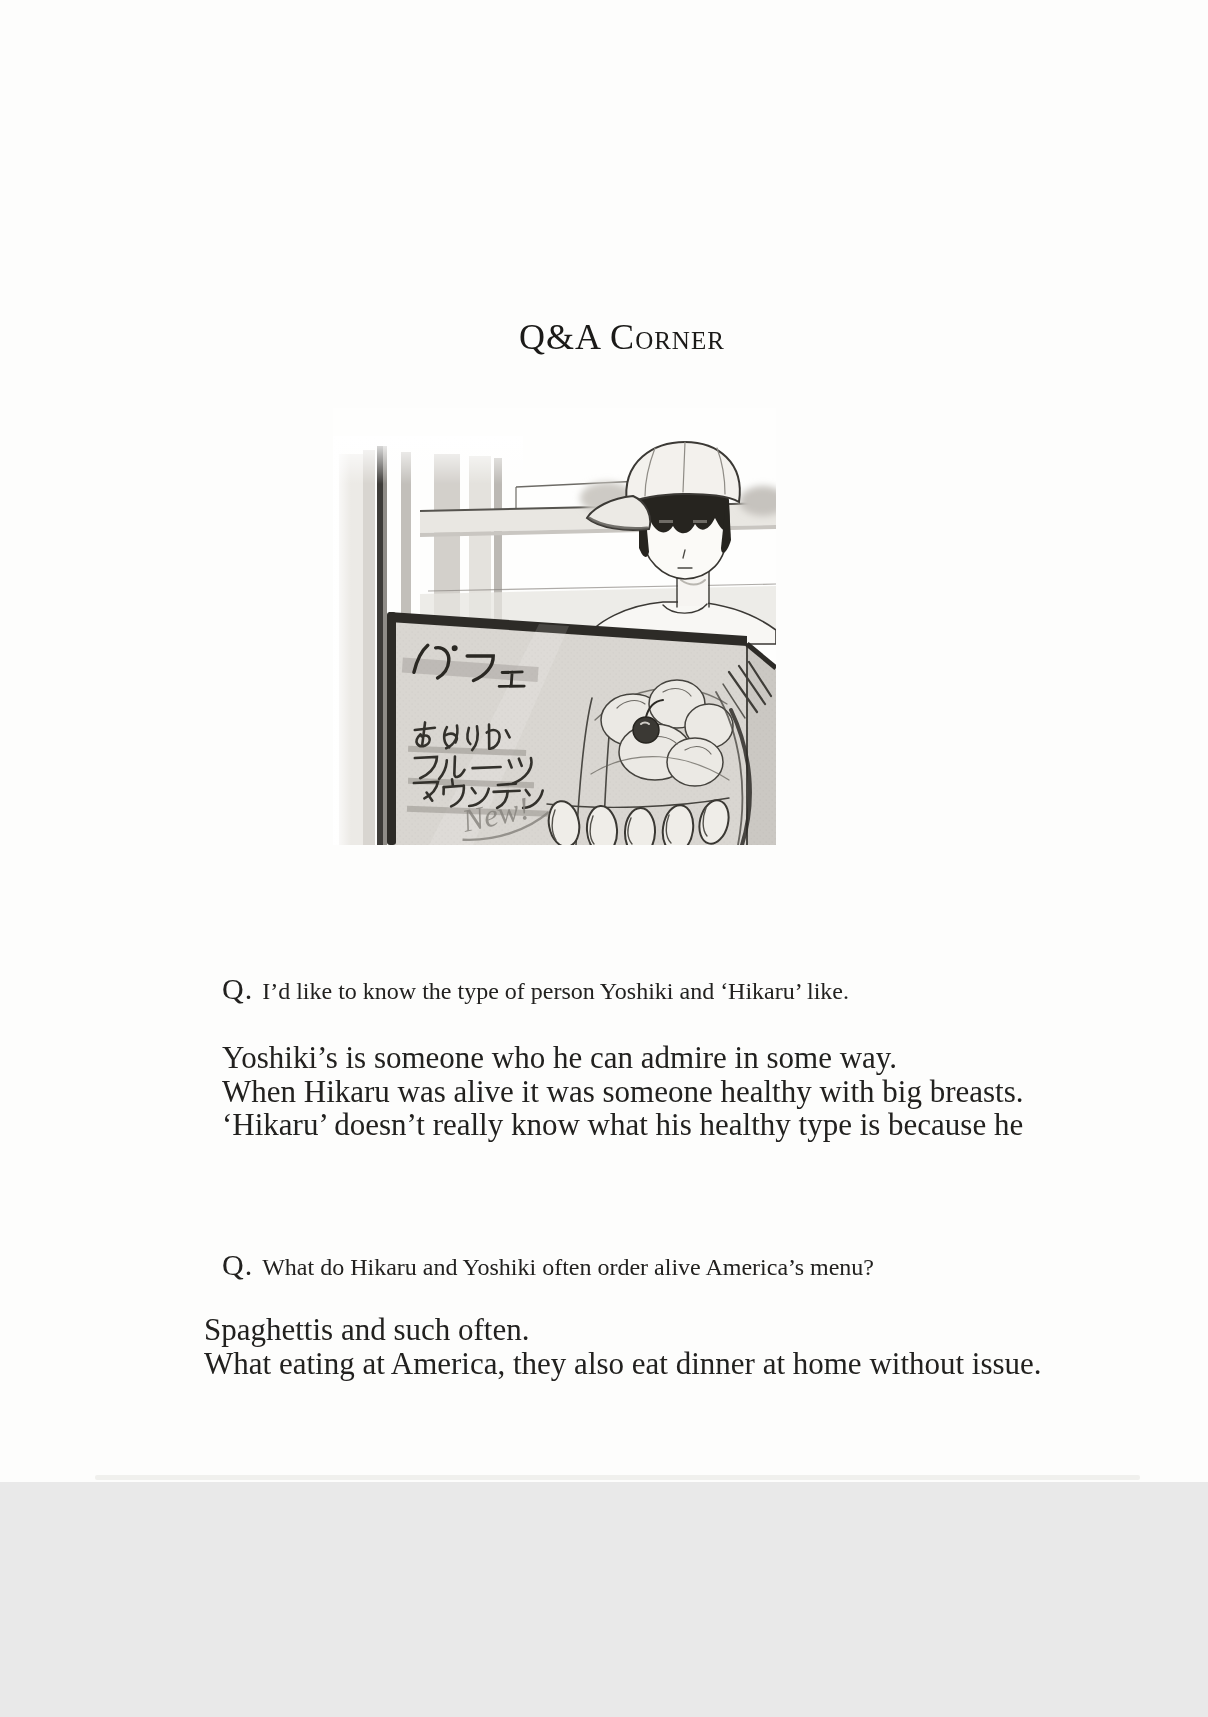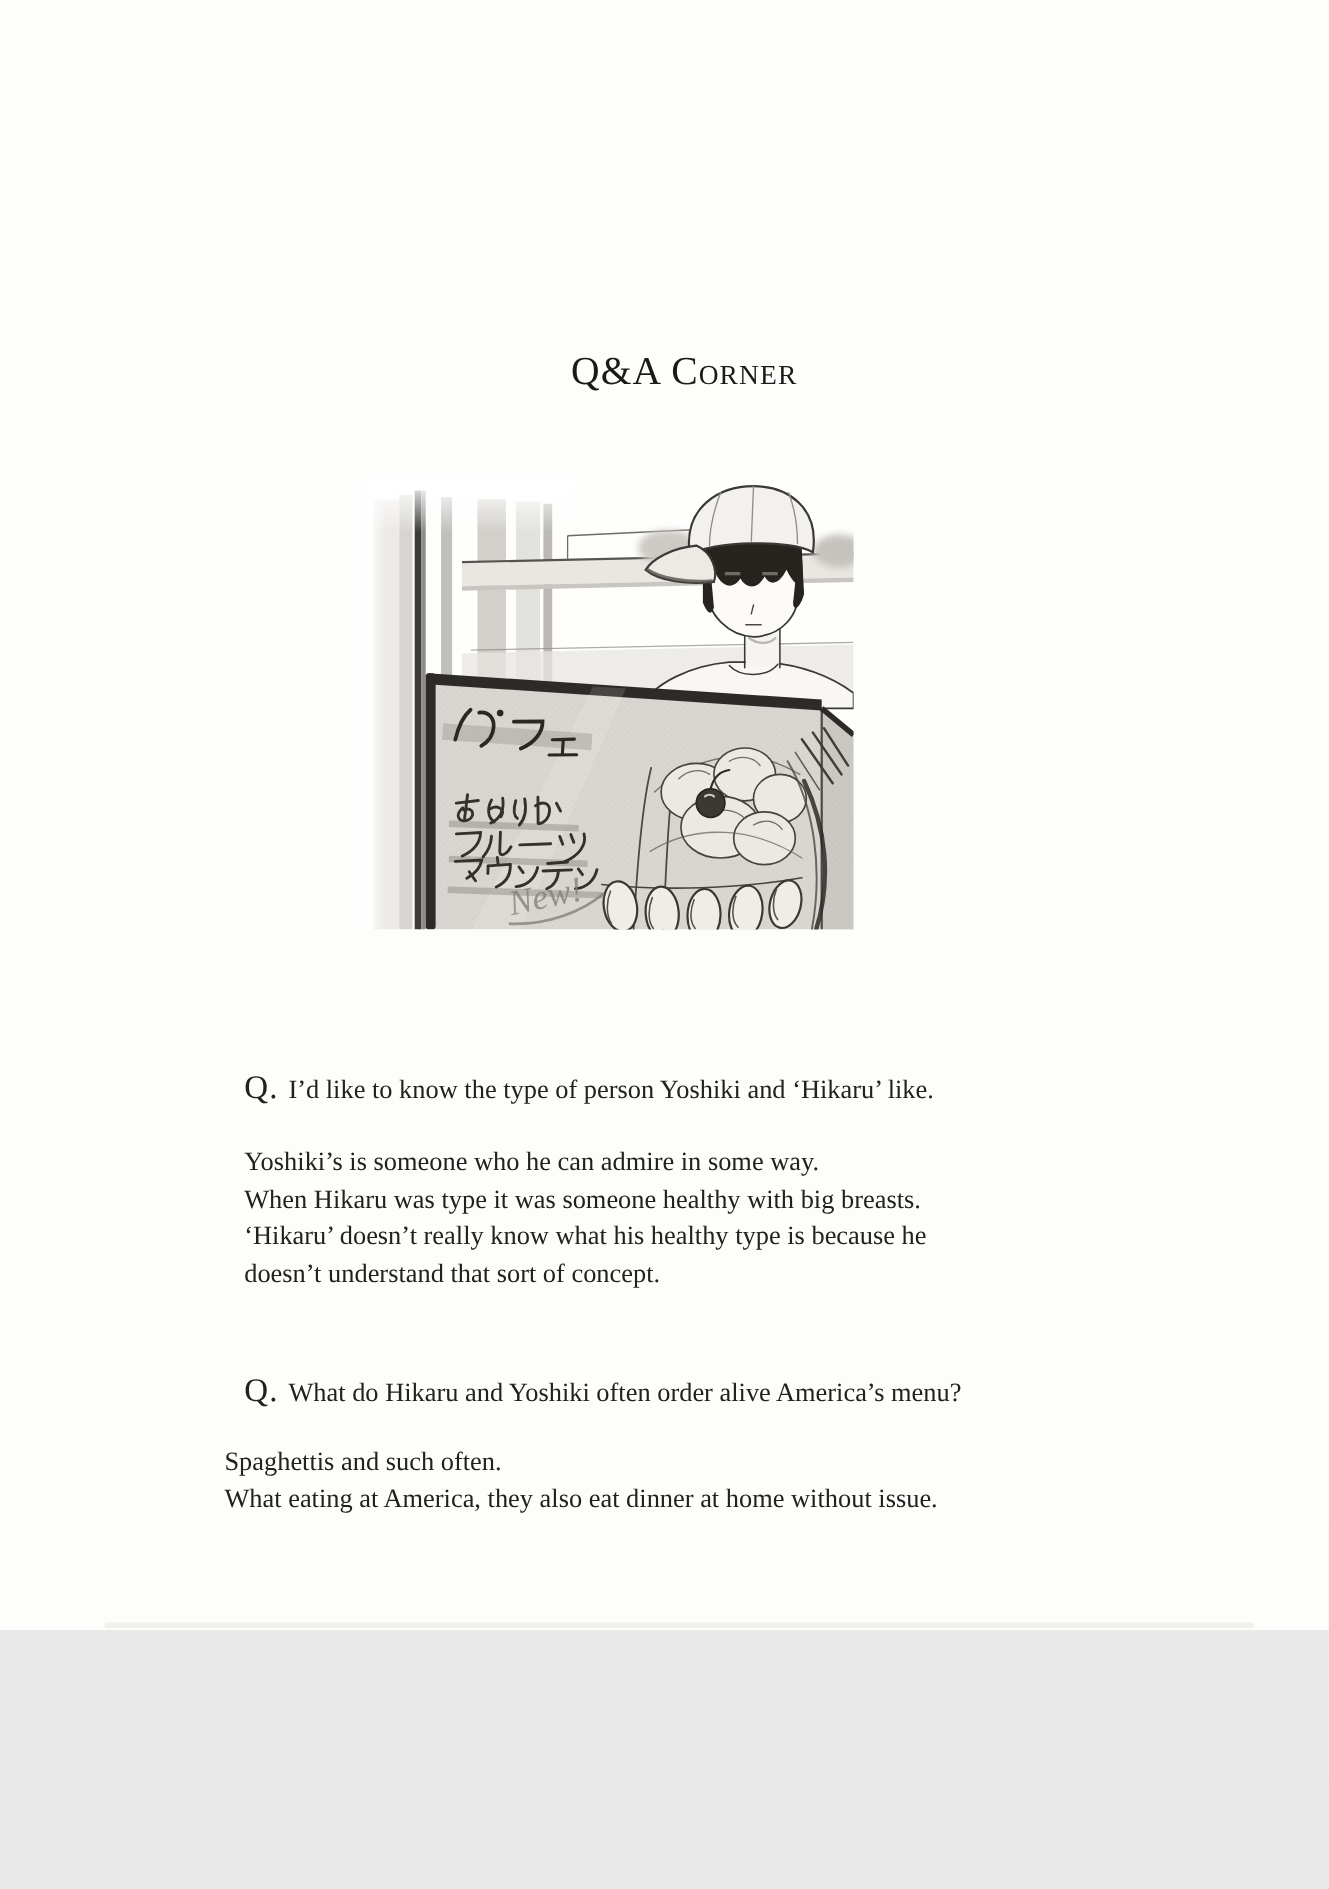"Yoshiki’s is someone who he" .answer { font-size: 24px -> 31px }
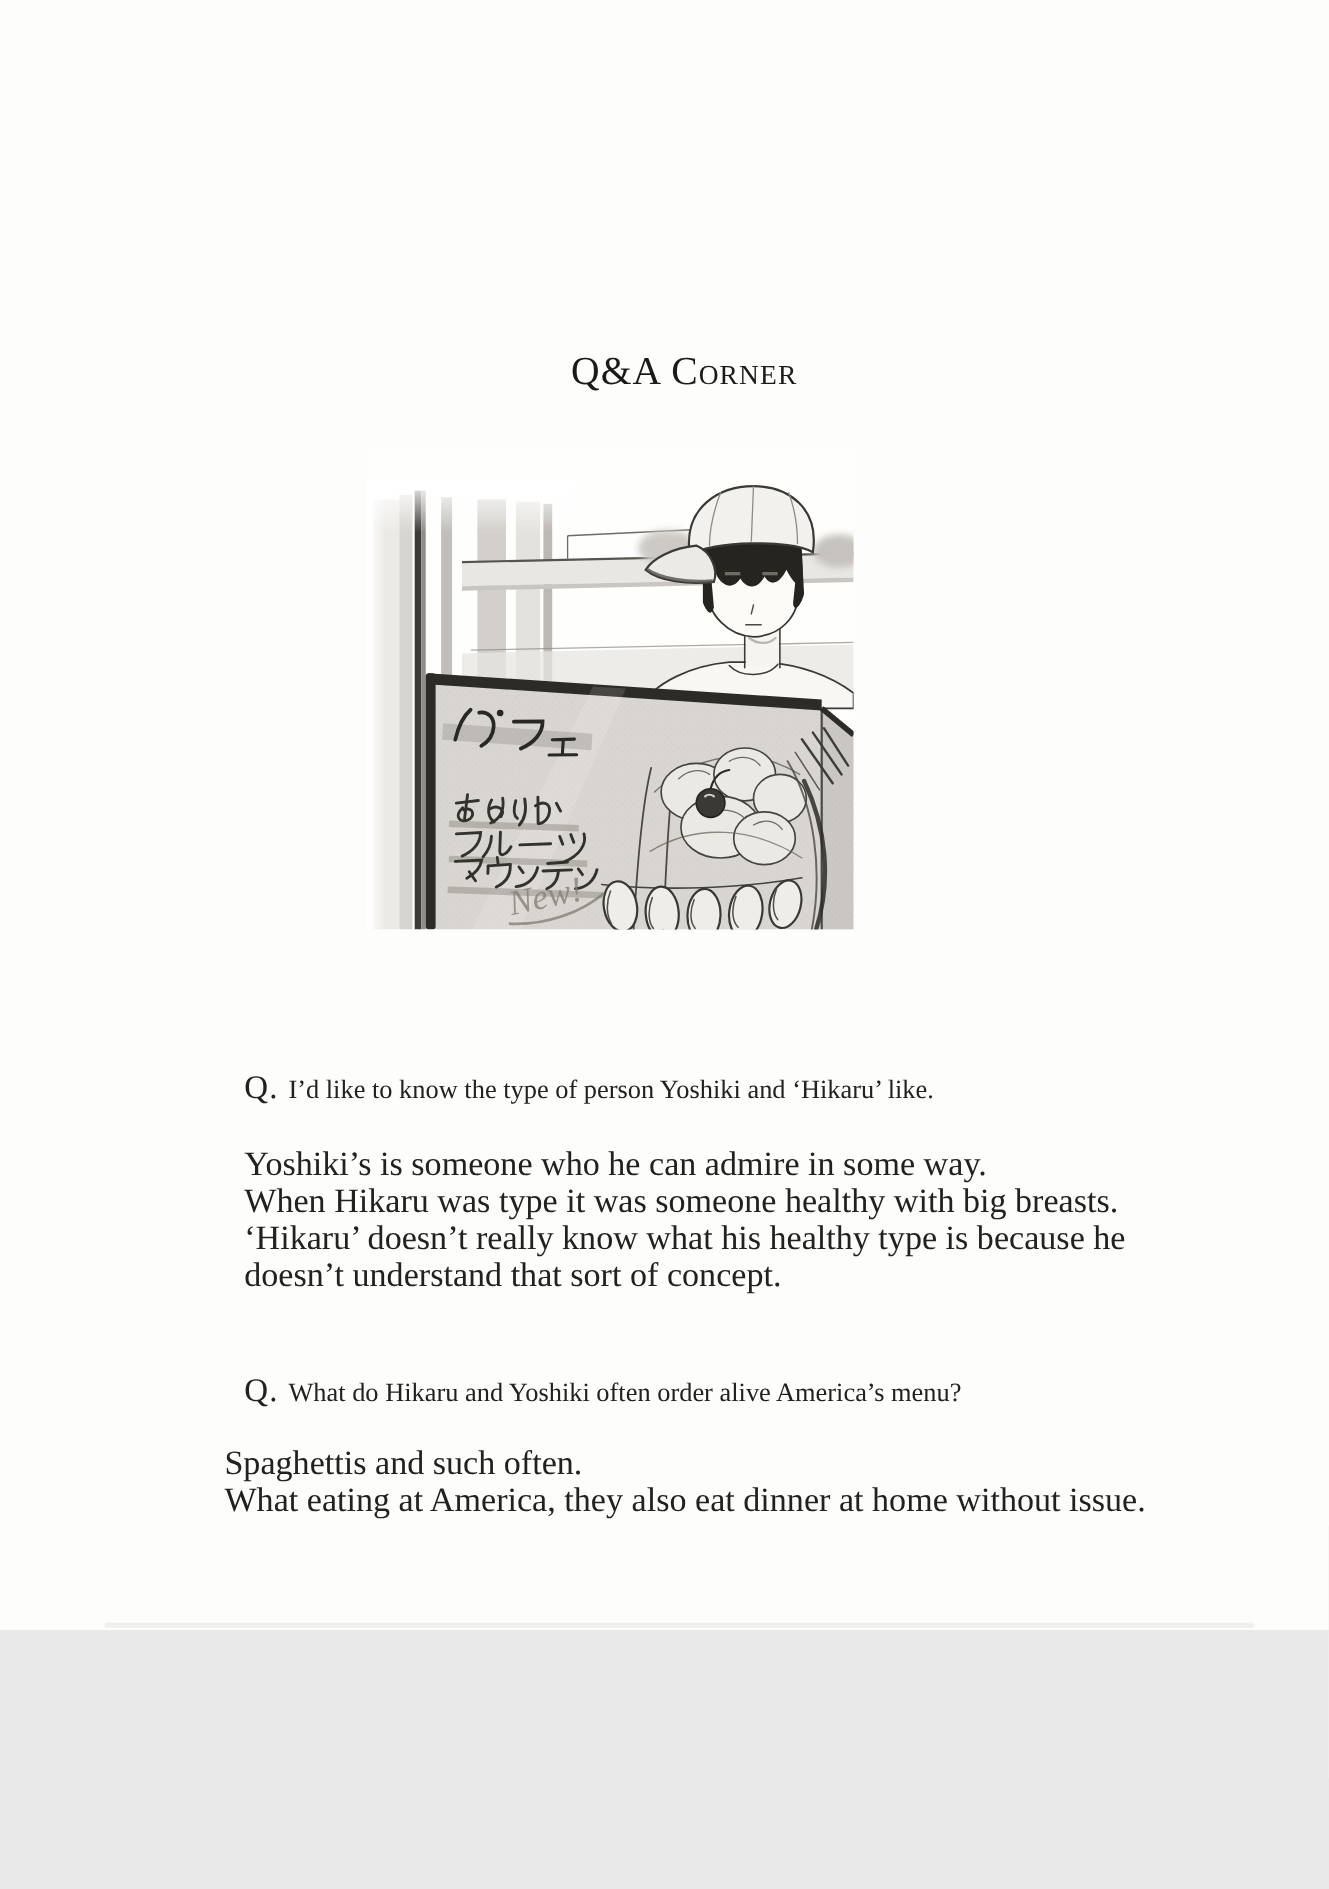"When Hikaru was type it" p { text: type -> alive }
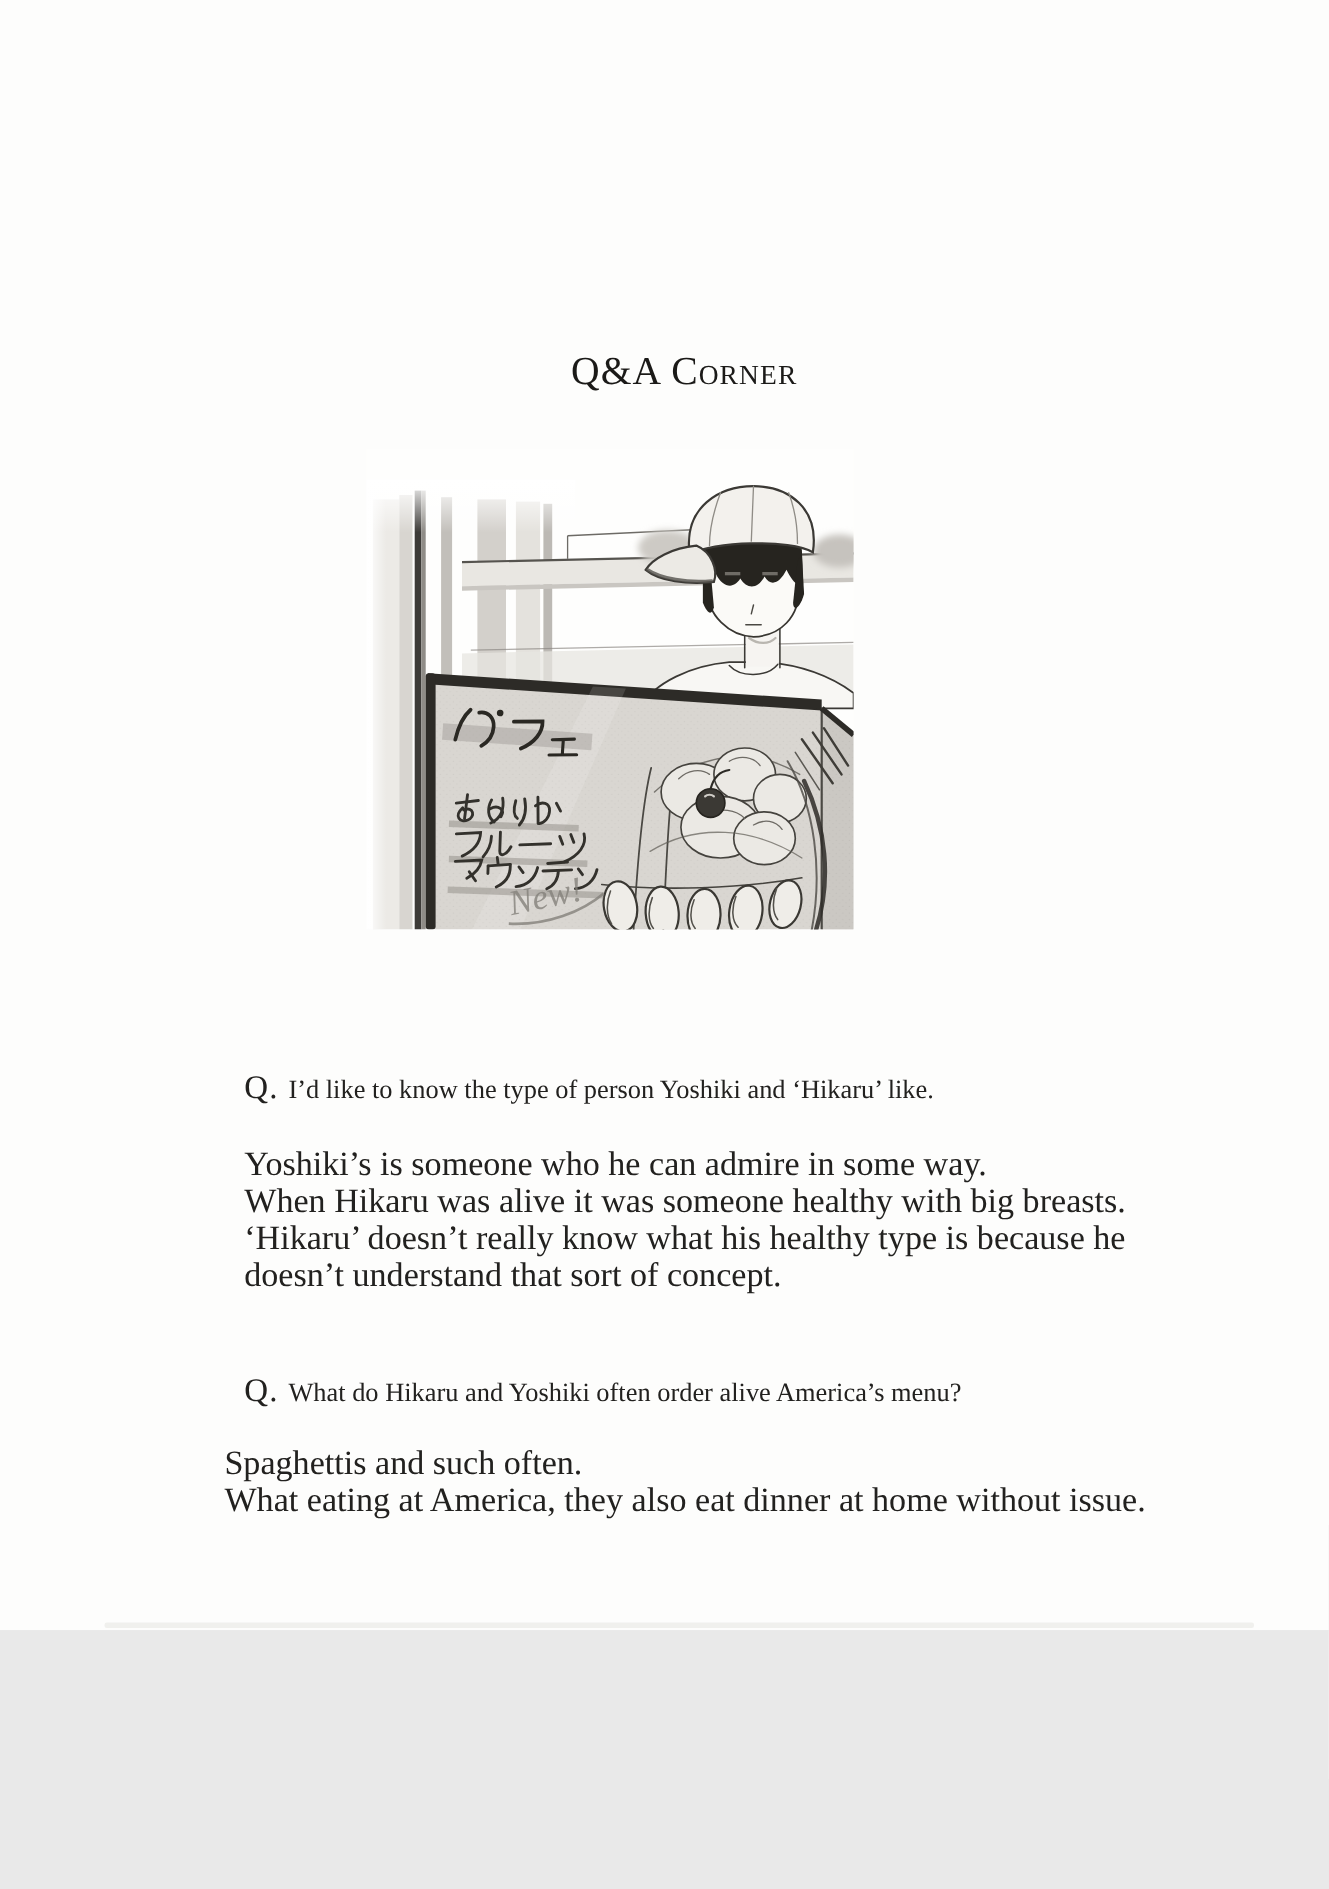"doesn’t understand that sort of" p { html: <p>doesn’t understand that sort of concept.</p> -> none }
